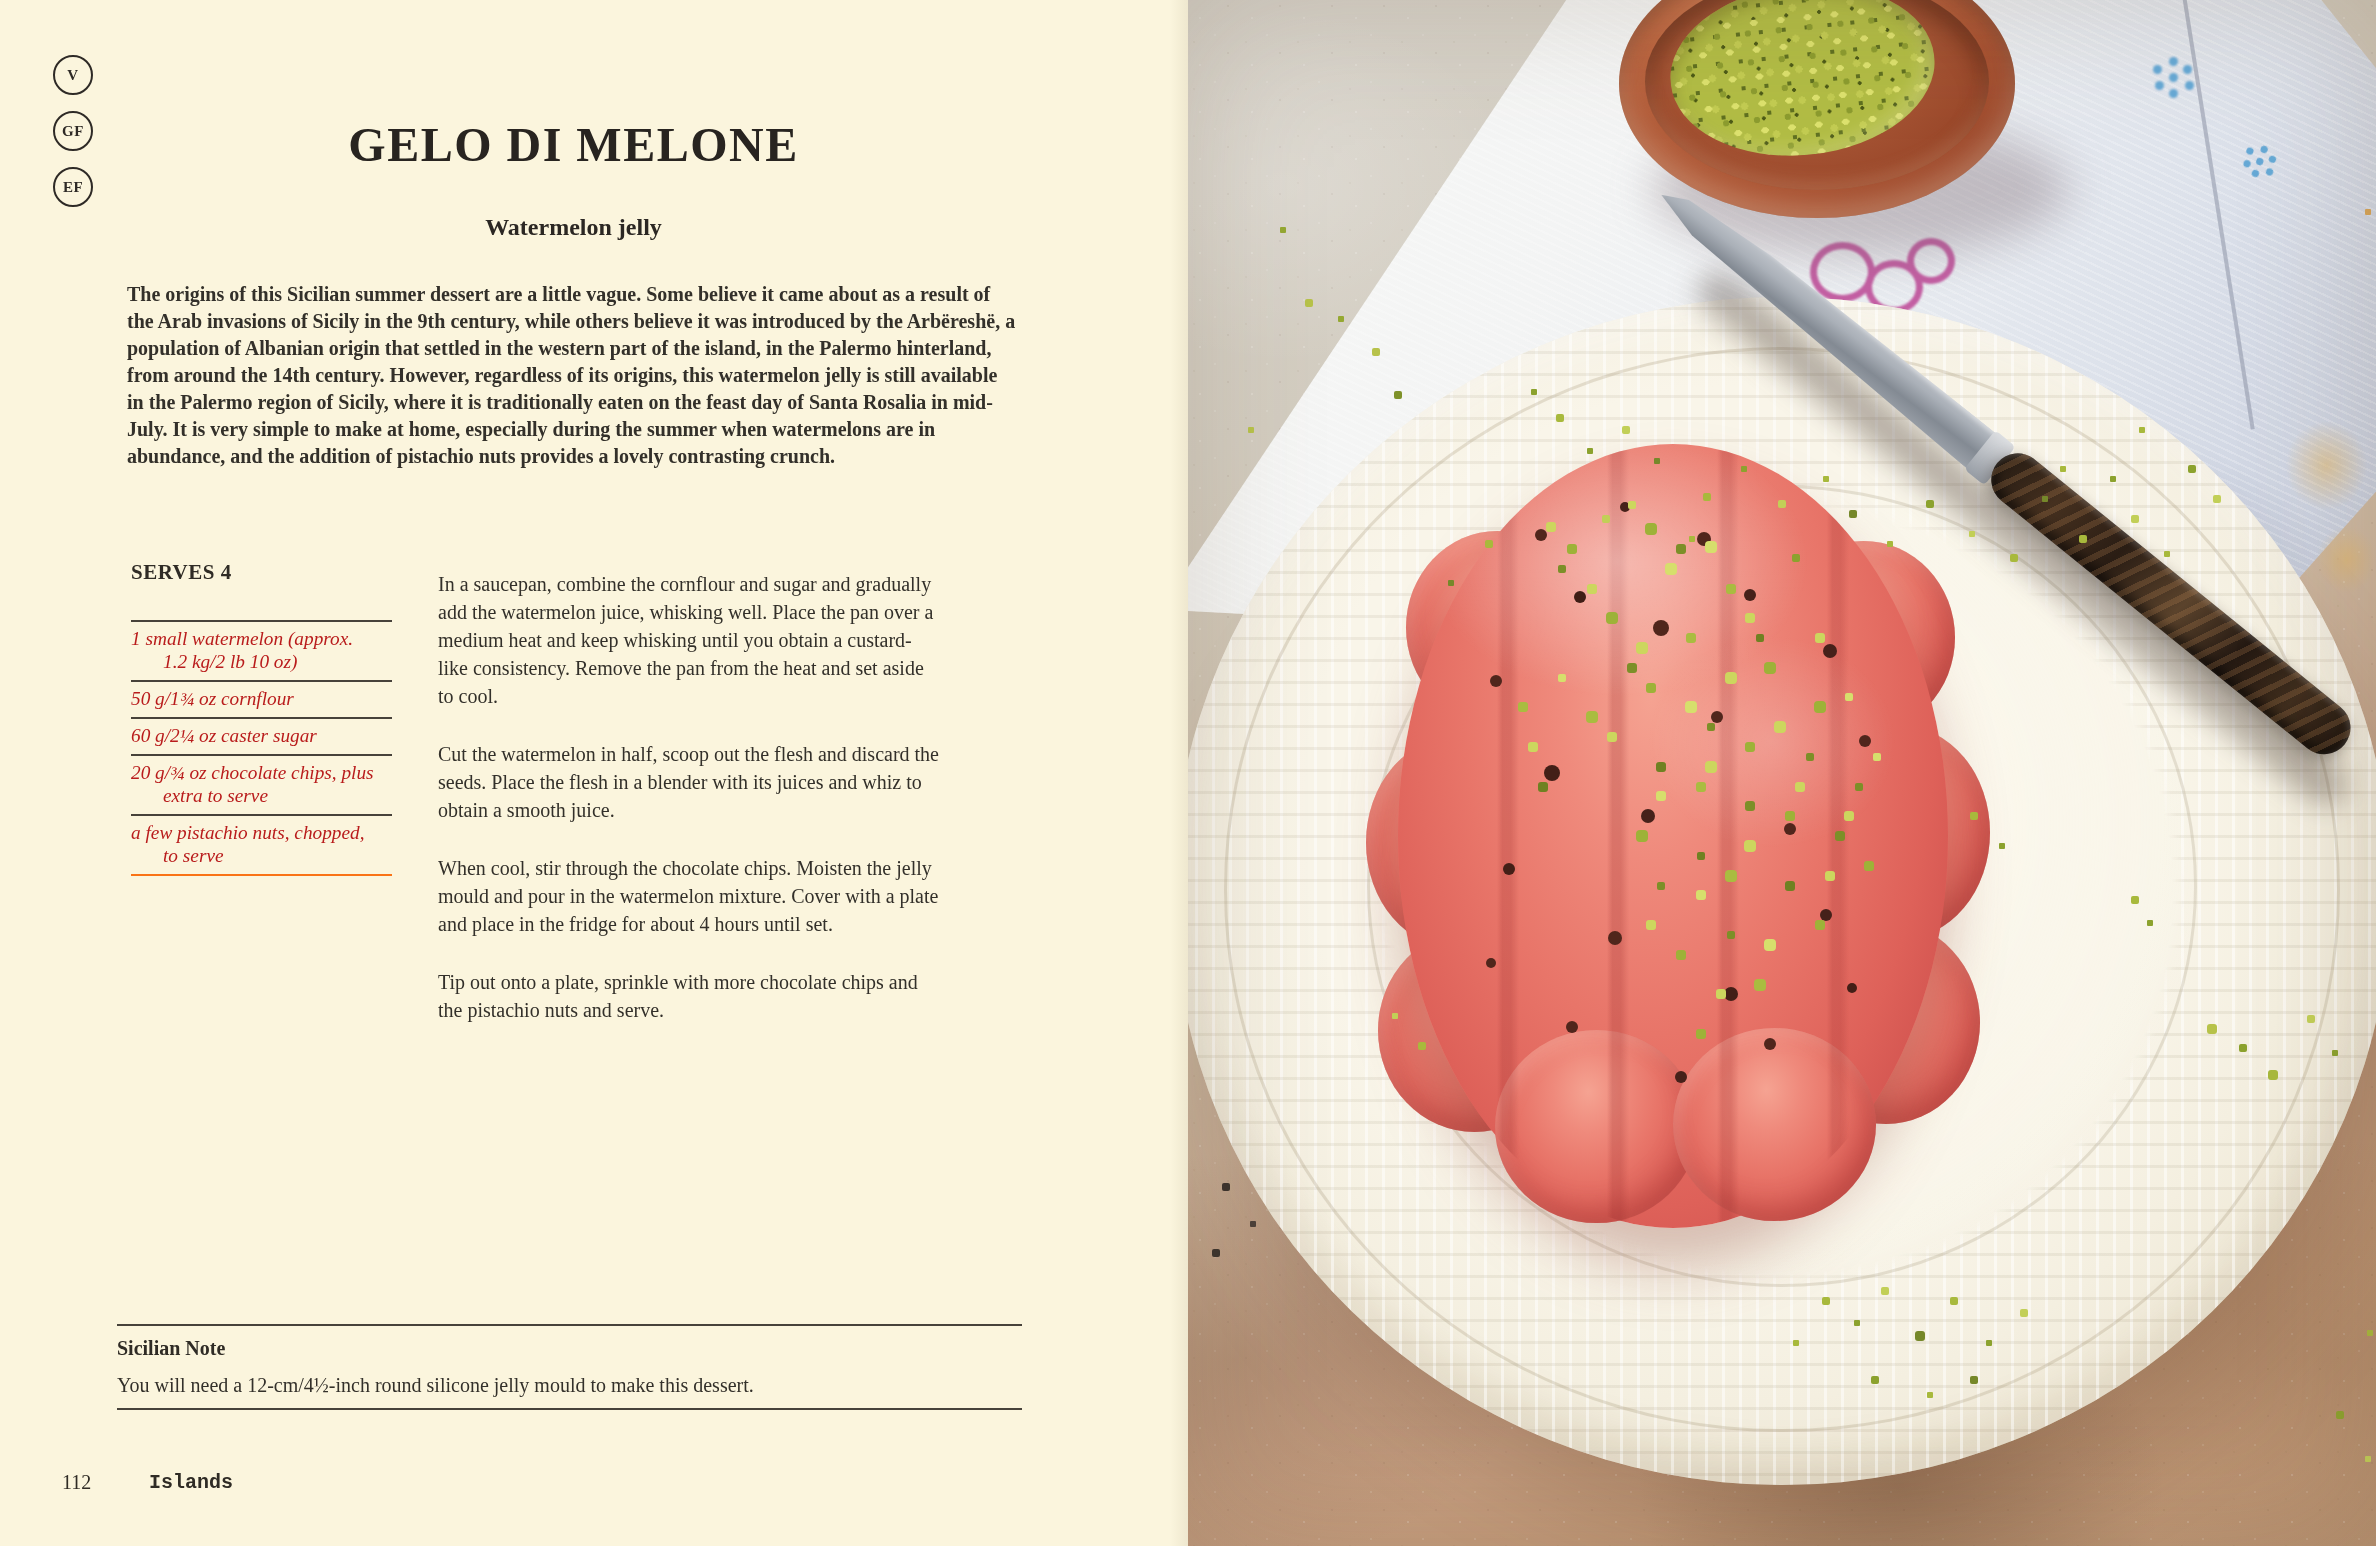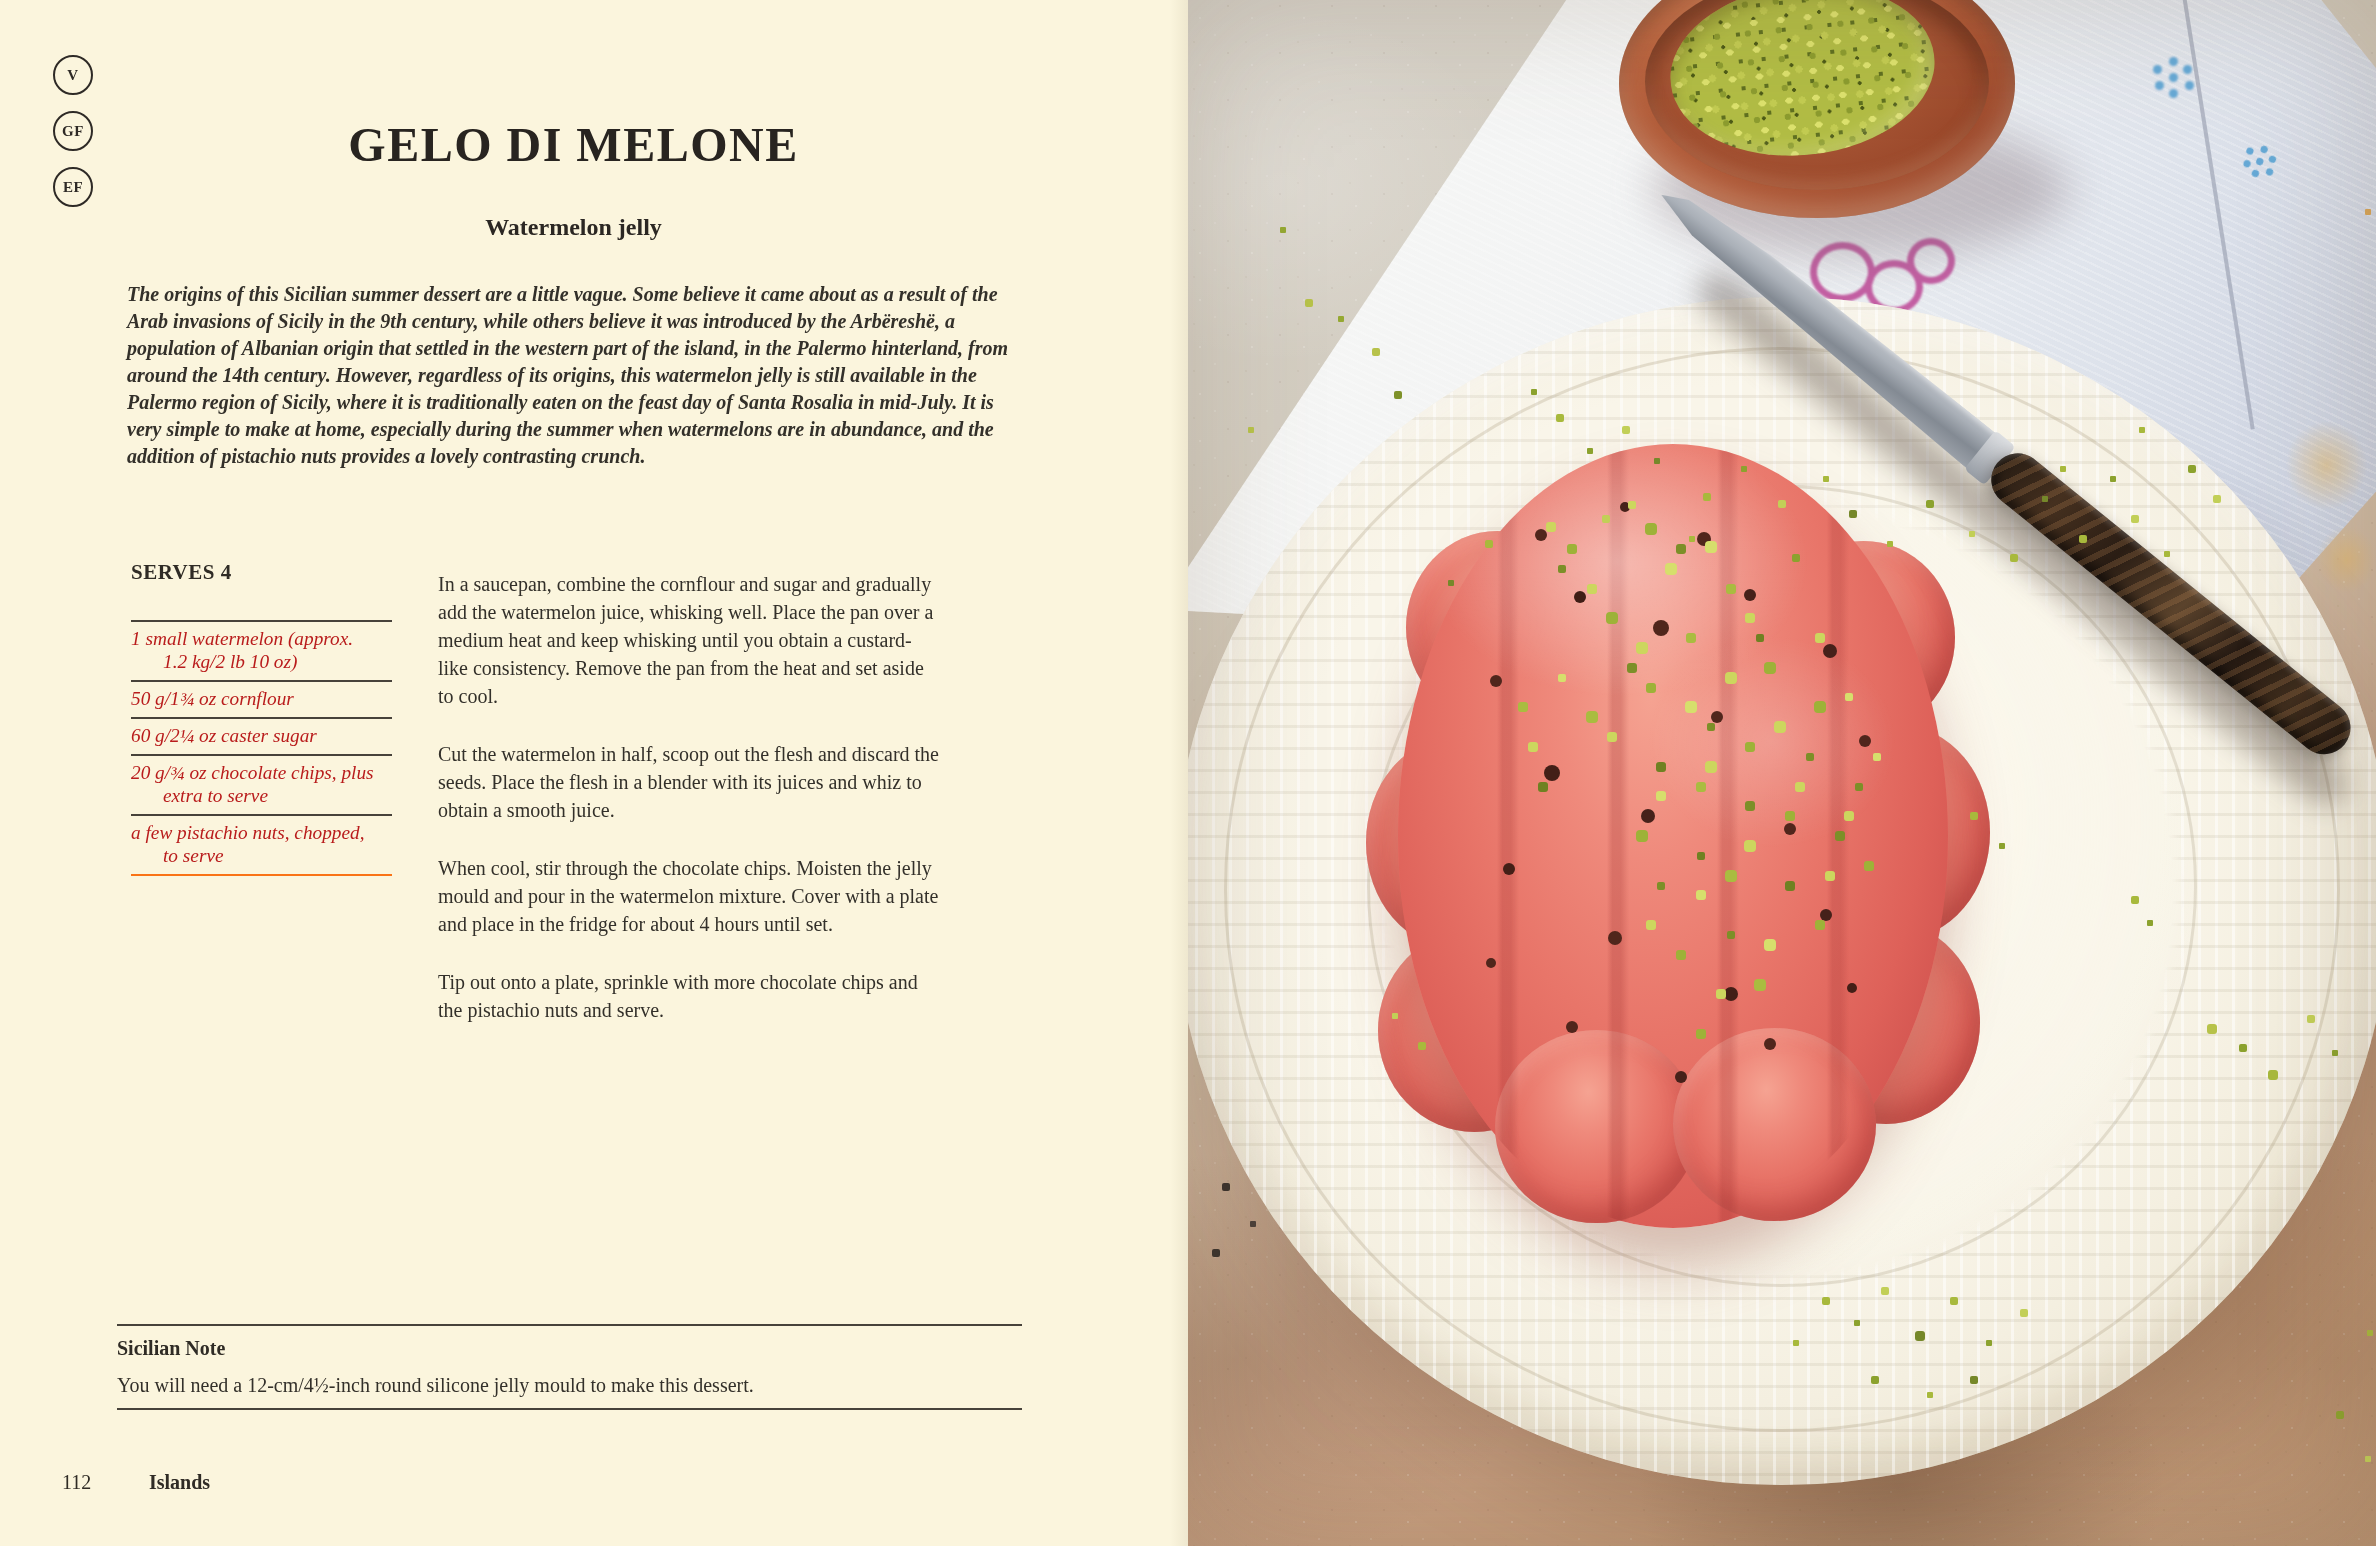"The origins of this Sicilian" .intro { font-style: italic -> none }
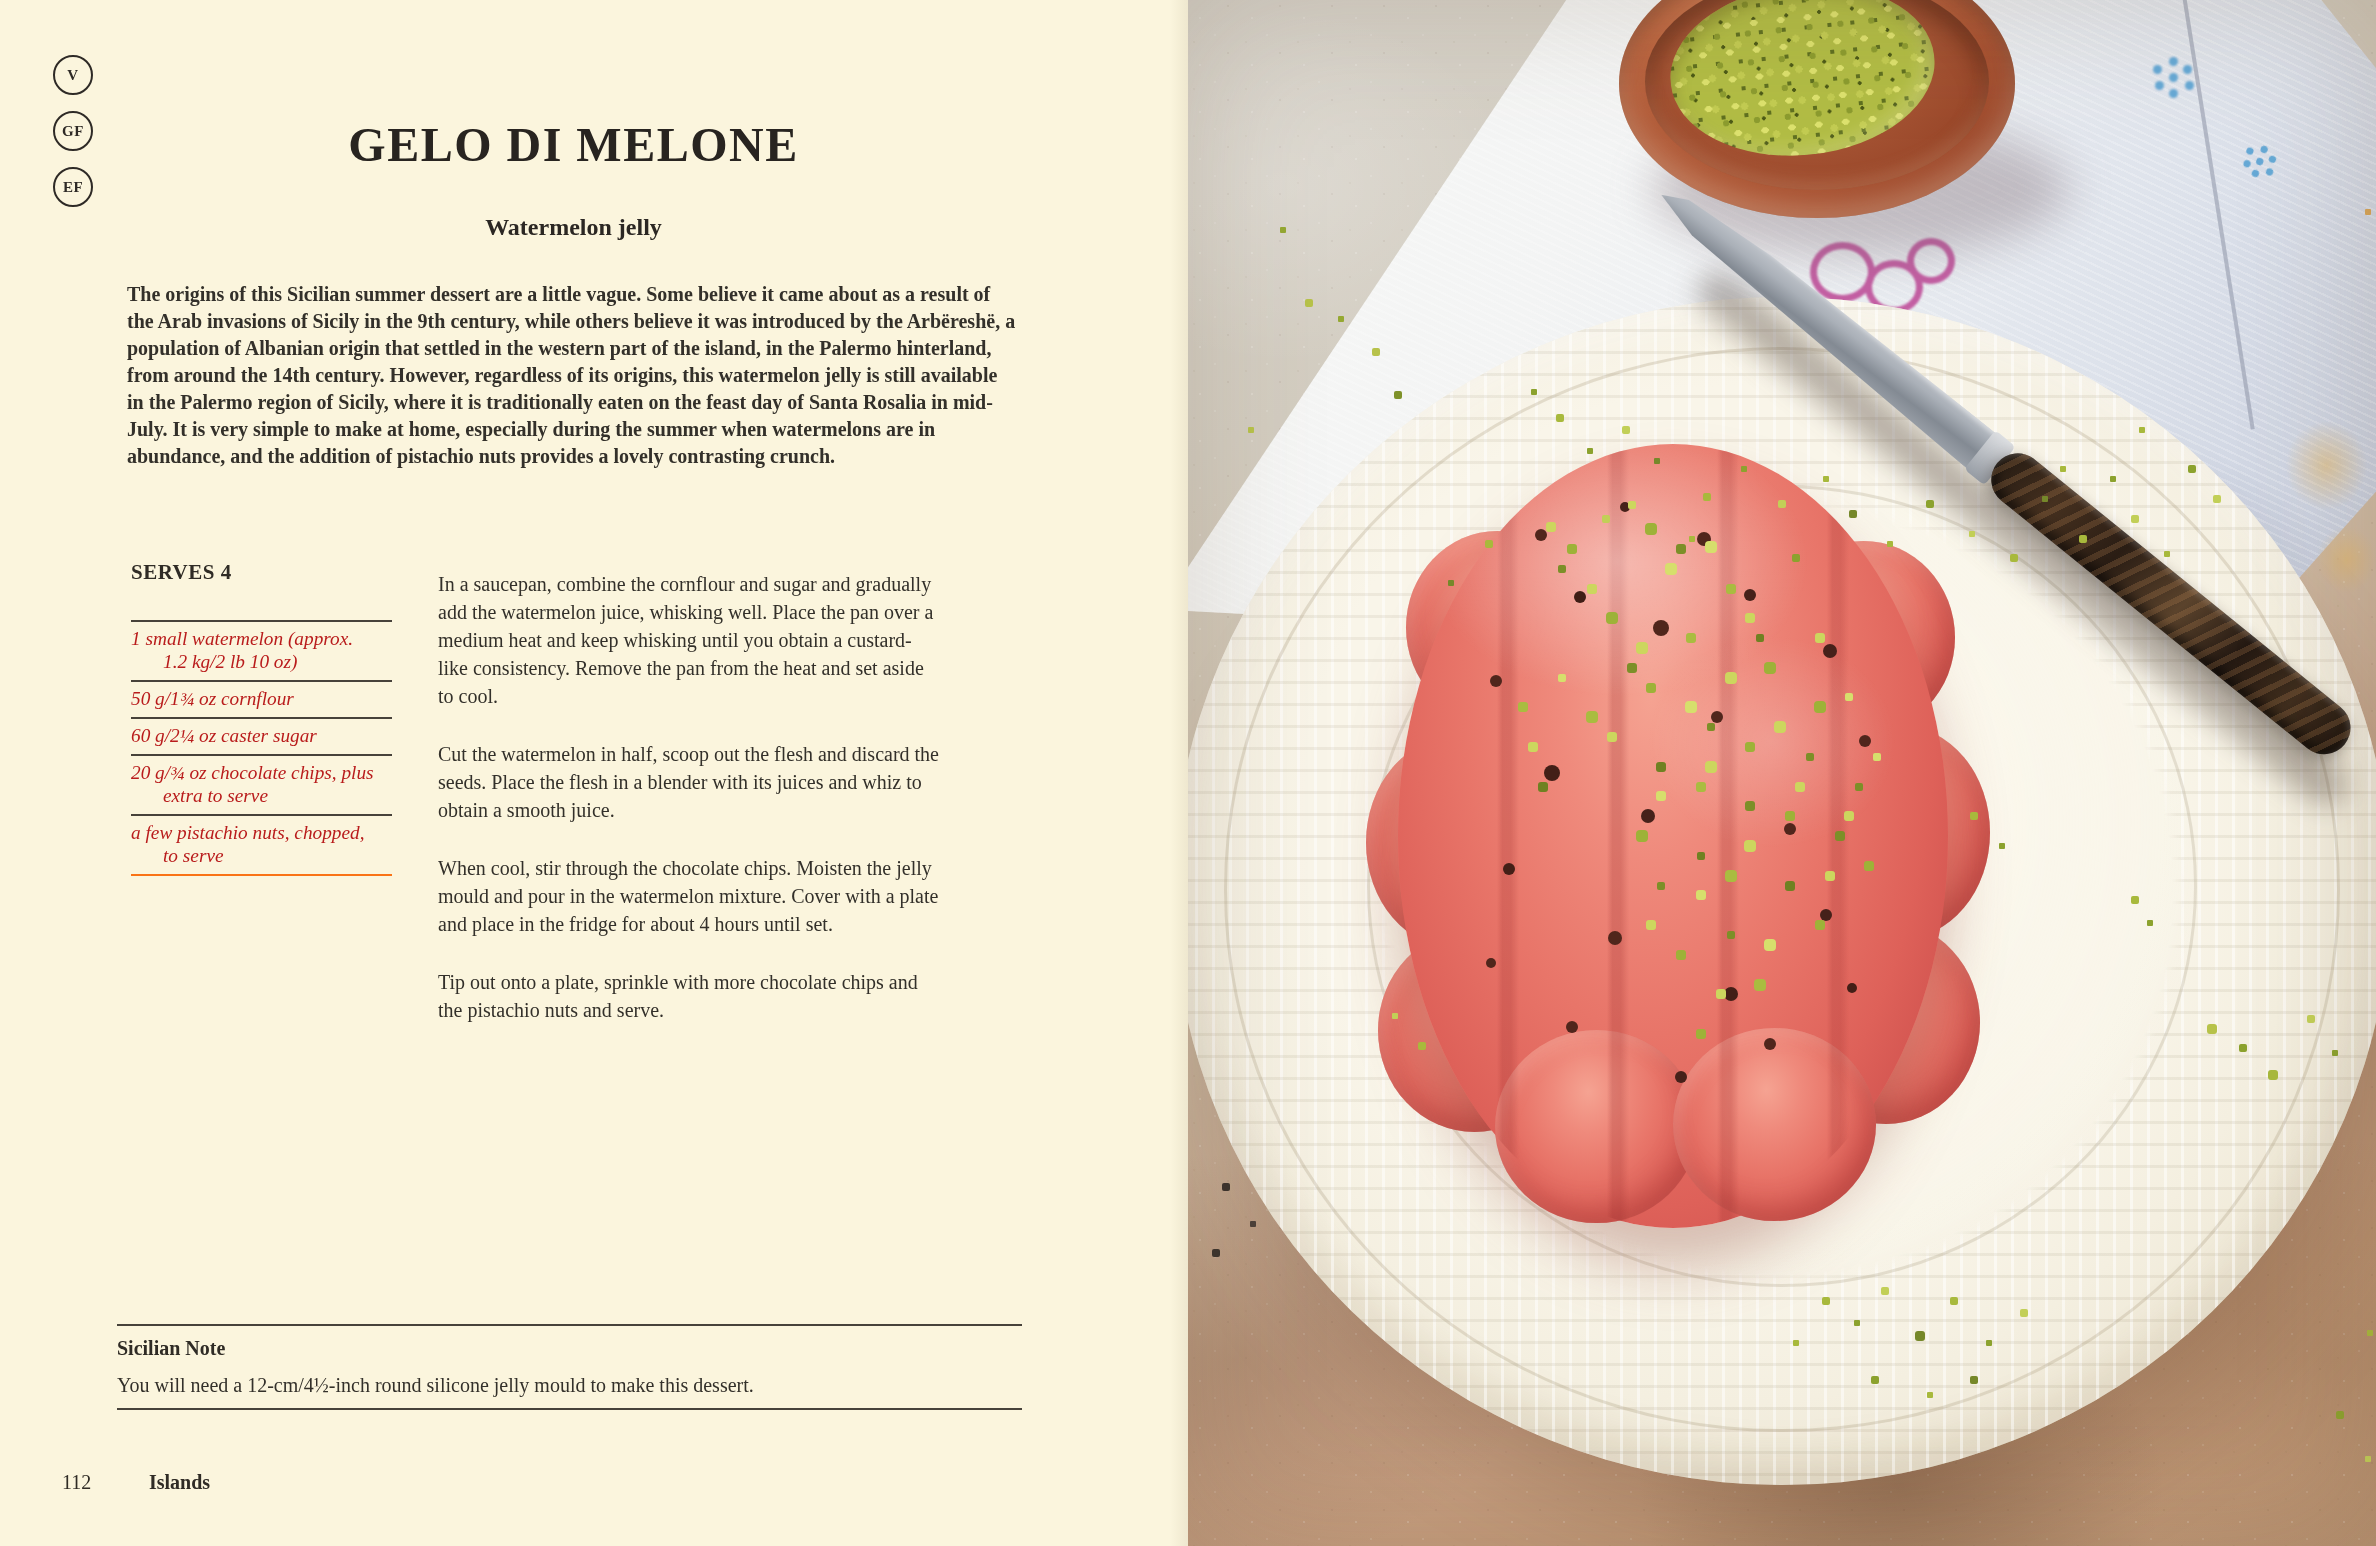"Islands" .section-name { font-family: none -> Liberation Mono, monospace }
